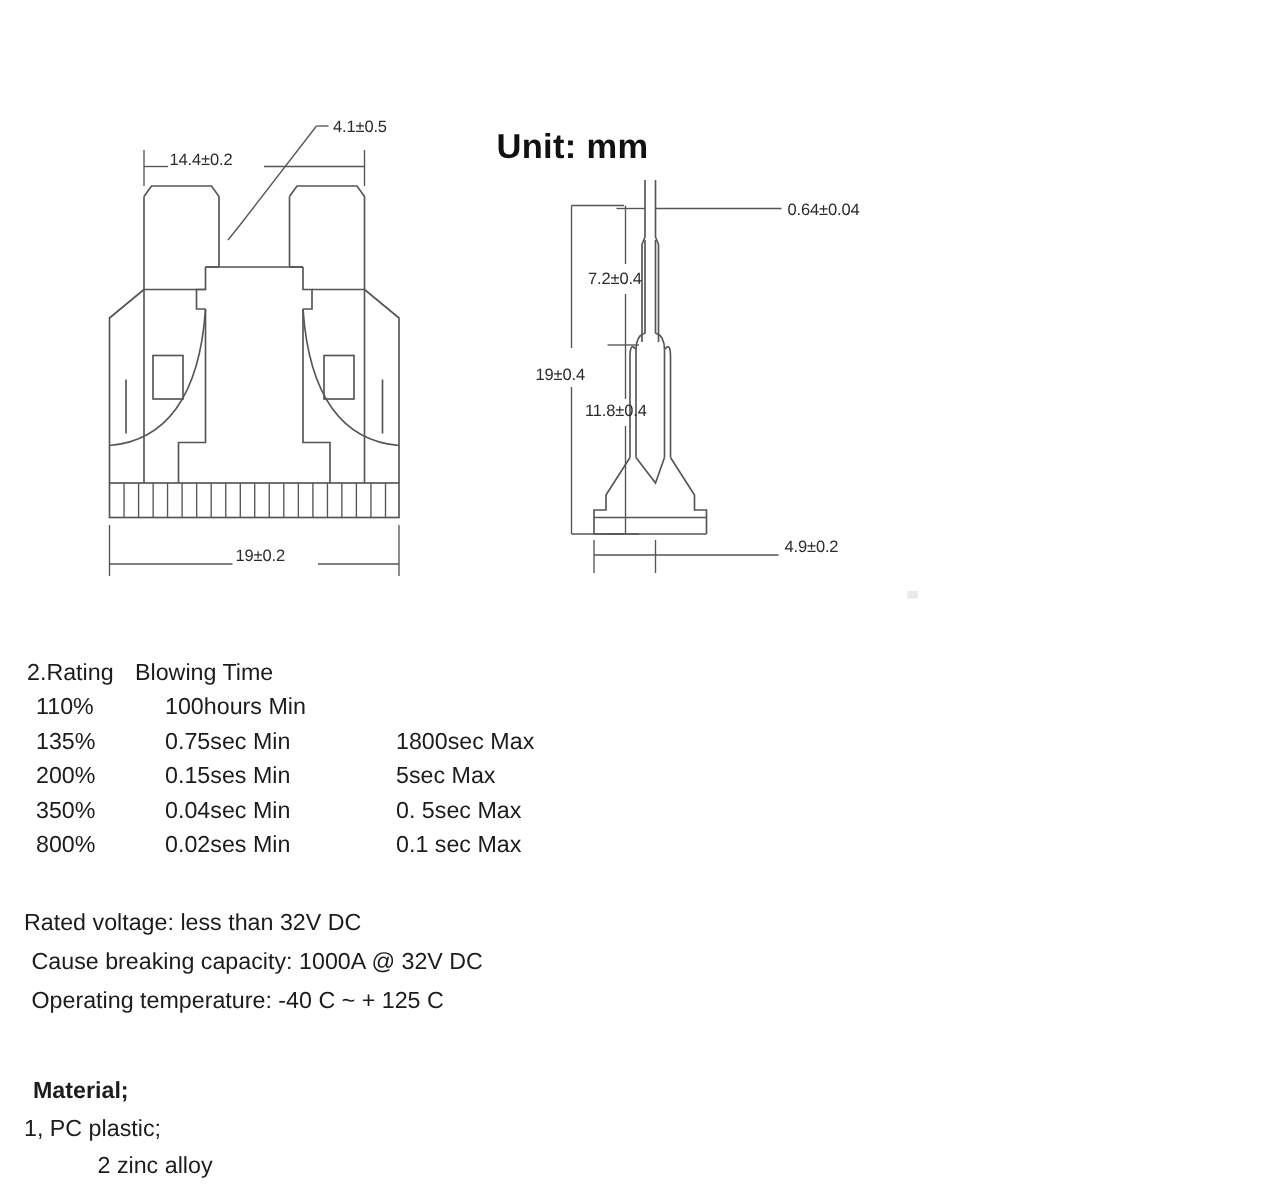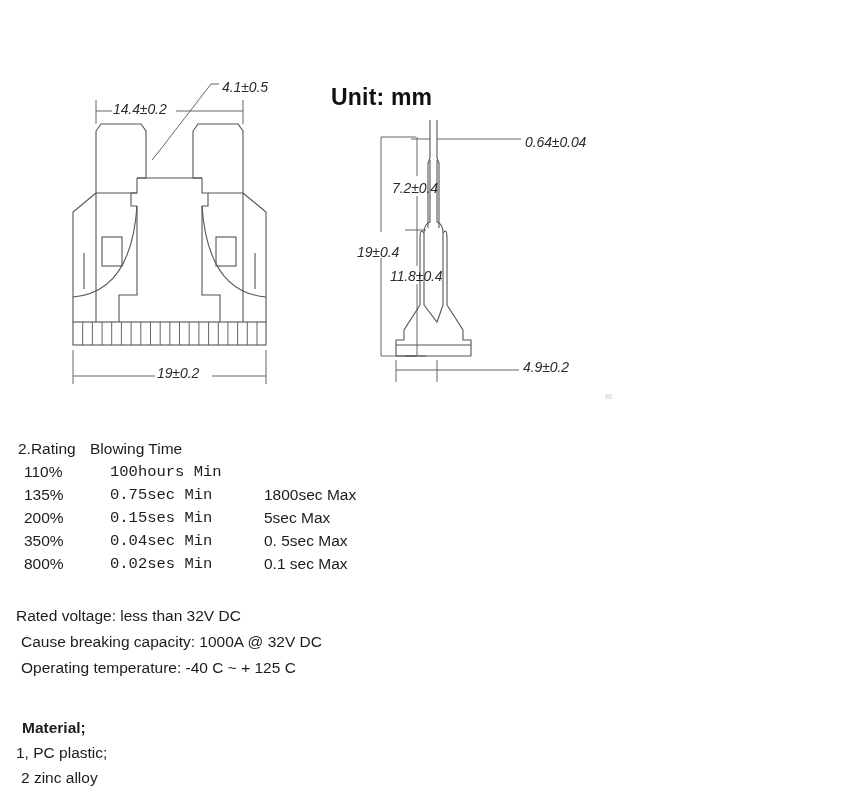"4.1±0.5" .dim { font-size: 14px -> 11px; font-style: italic -> none }
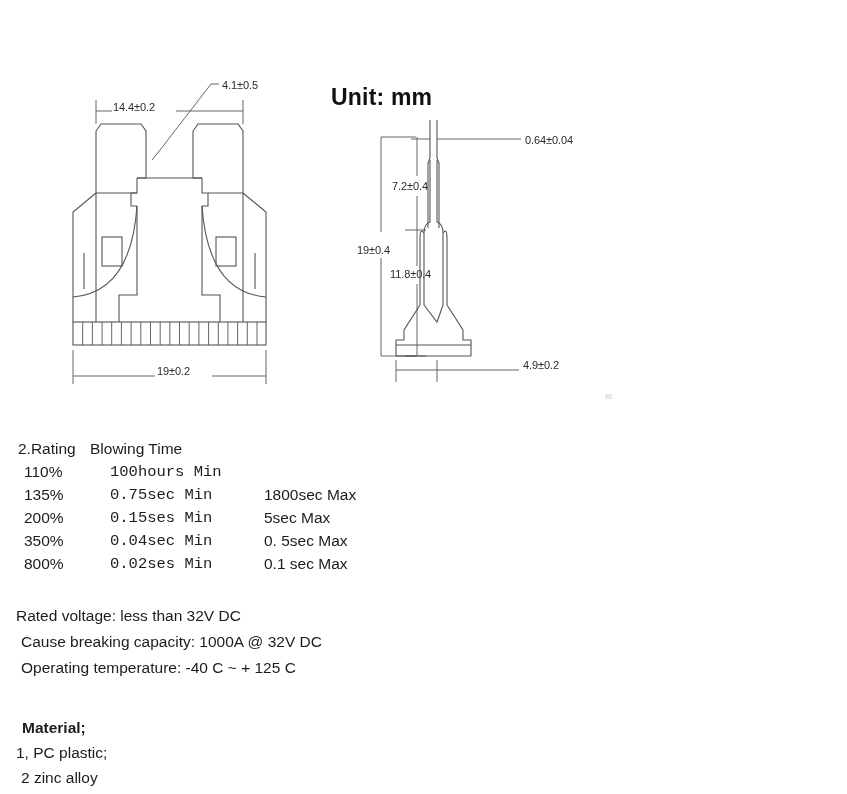"100hours Min" .rating-table .c-min { font-family: Liberation Mono, monospace -> none }
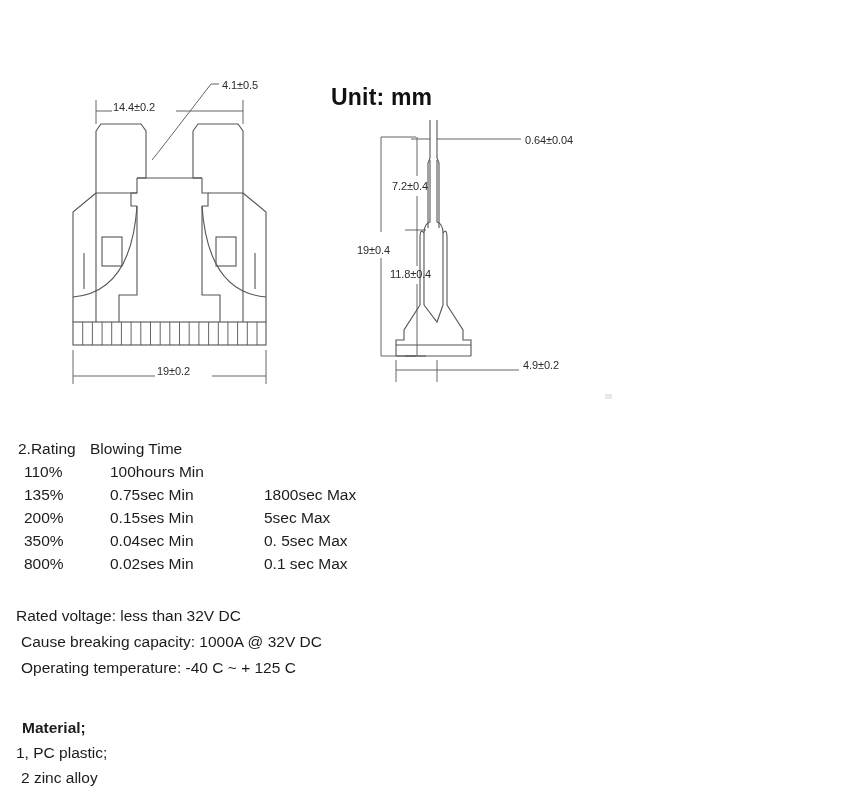"2 zinc alloy" .material-block .mat-item.indent { margin-left: none -> 44px }
